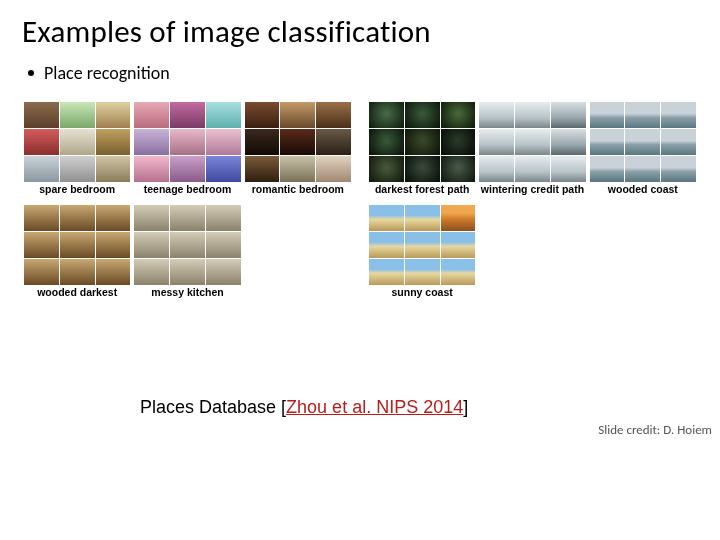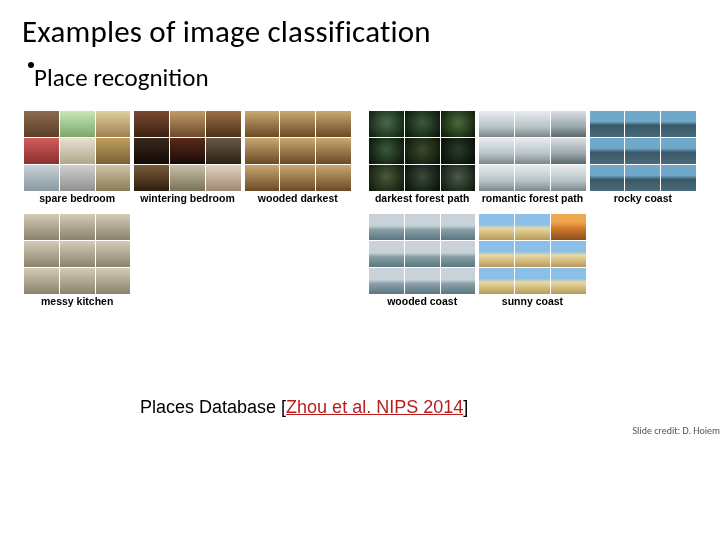"Place recognition" .bullet { align-items: none -> center; font-size: 25px -> 18px; gap: none -> 10px }
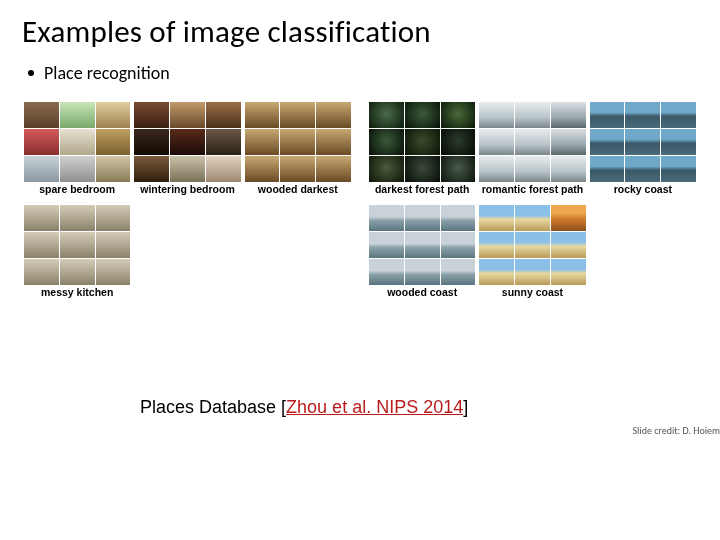"teenage bedroom" div.category { html: none -> <div> <div> <div></div> <div></div> <div></div> <div></div> <div></div> <div></div> <div></div> <div></div> <div></div> </div> <div>teenage bedroom</div> </div> }
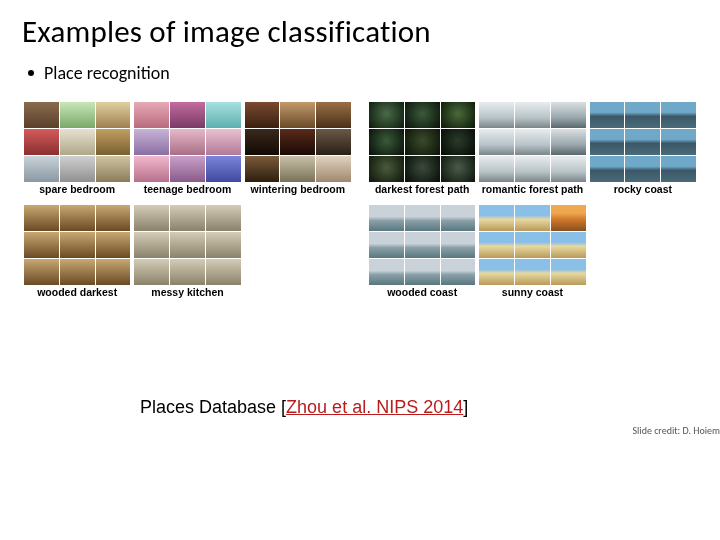"wintering bedroom" div.cap { text: wintering -> romantic }
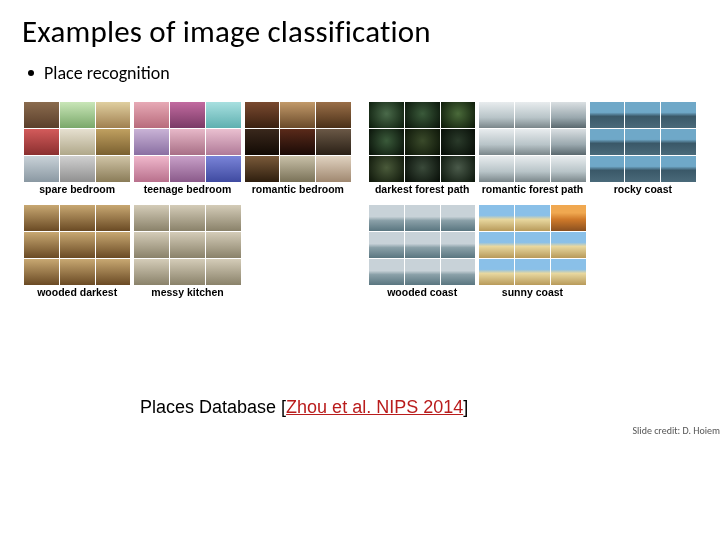"romantic forest path" div.cap { text: romantic forest -> wintering credit }
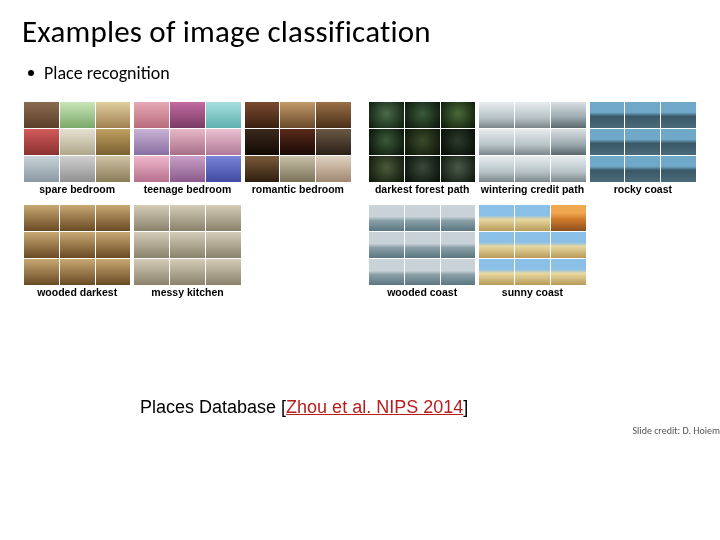"rocky coast" div.category { html: <div> <div> <div></div> <div></div> <div></div> <div></div> <div></div> <div></div> <div></div> <div></div> <div></div> </div> <div>rocky coast</div> </div> -> none }
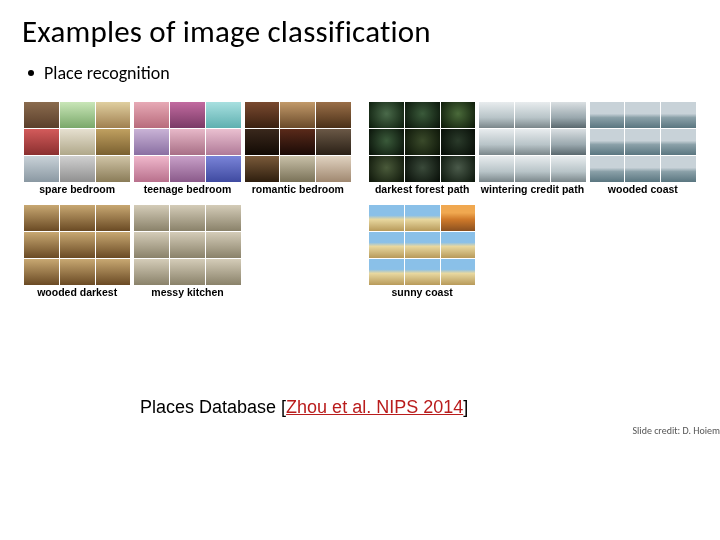"Slide credit: D. Hoiem" .credit { font-size: 10px -> 13px; right: 0 -> 8px }
